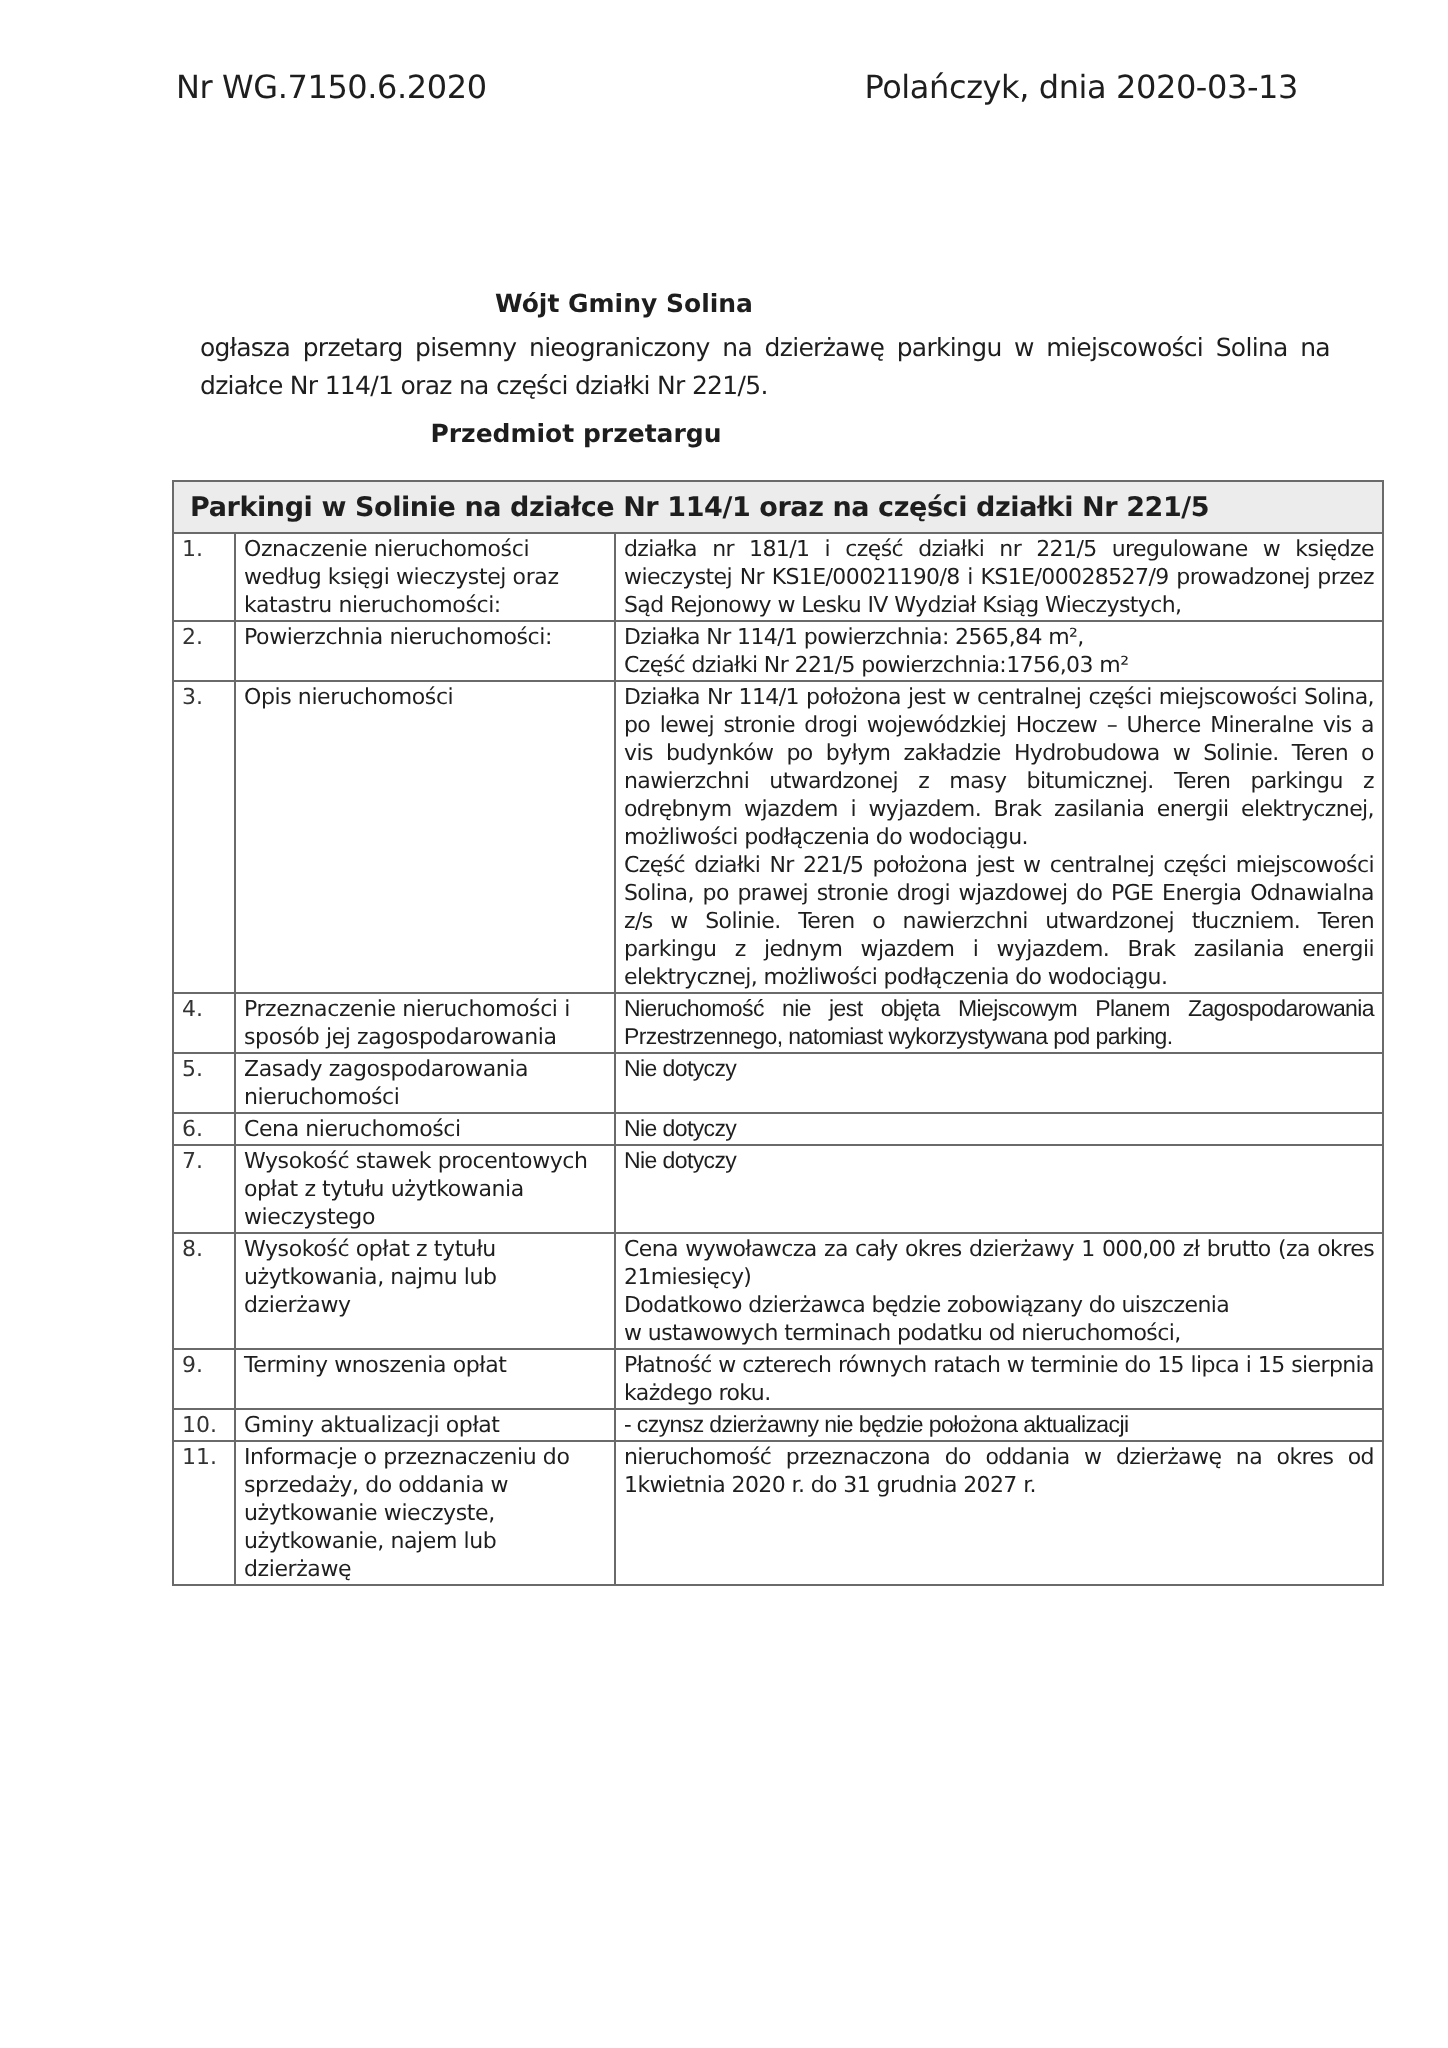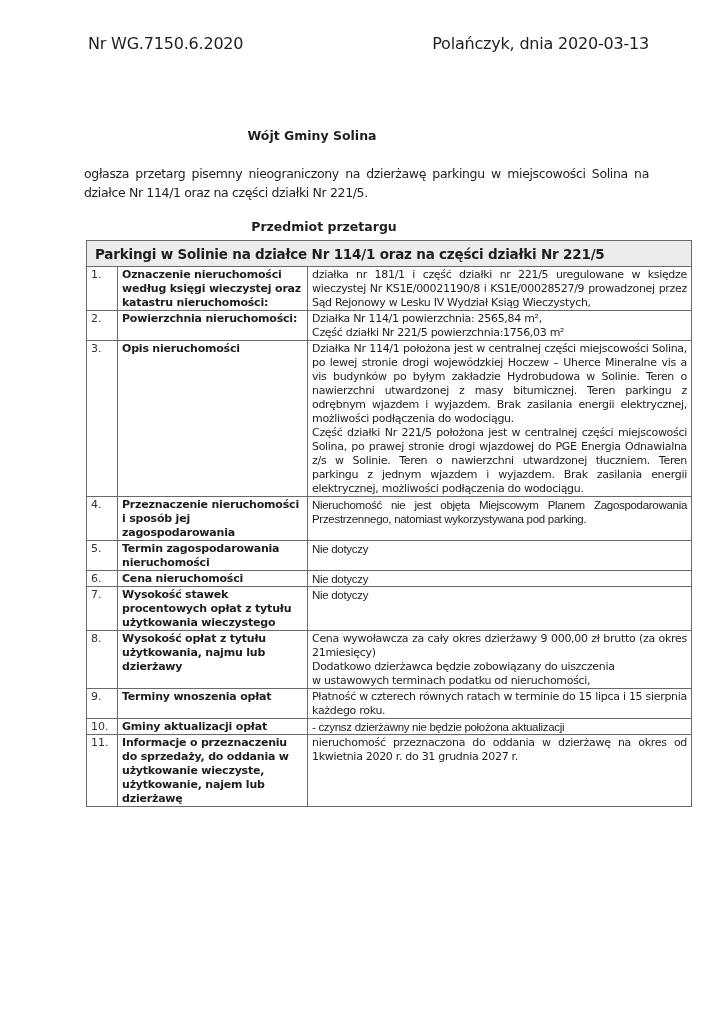"Wójt Gminy Solina" .issuer { top: 128px -> 144px }
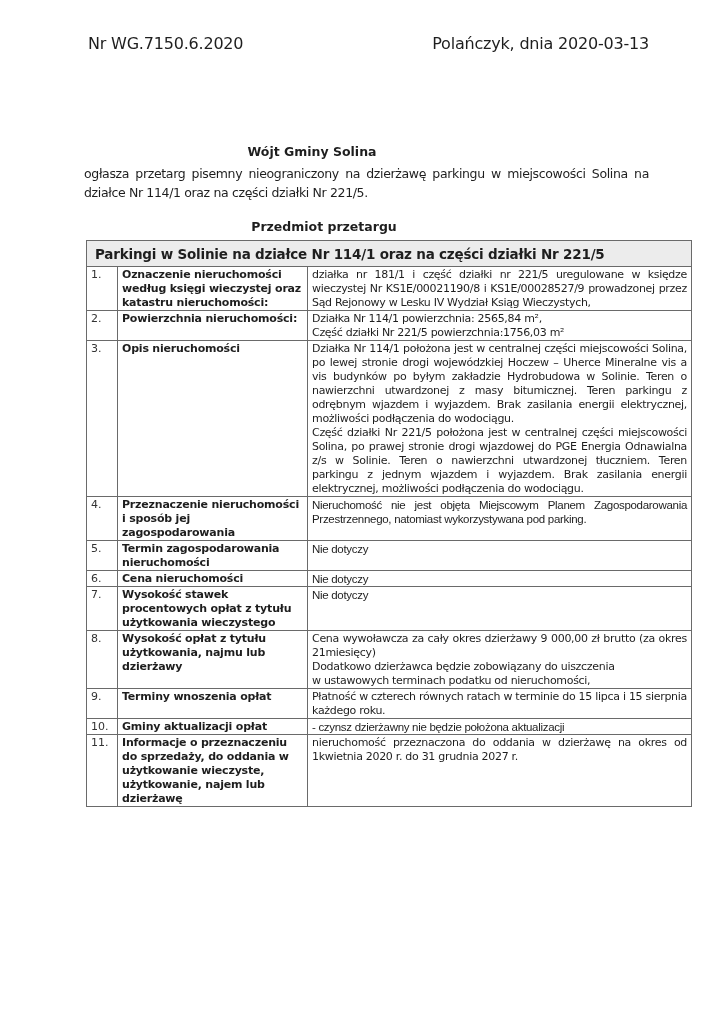"ogłasza przetarg pisemny nieograniczony" .intro { left: 84px -> 100px }
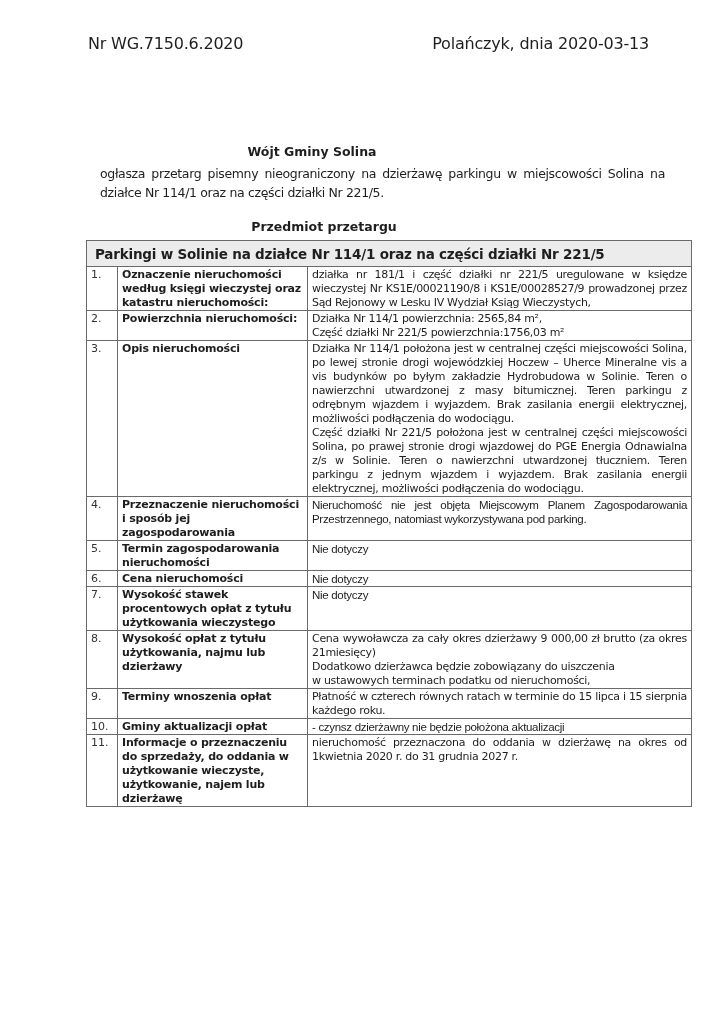"Przedmiot przetargu" .subject-title { padding-left: 36px -> none; top: 219px -> 209px }
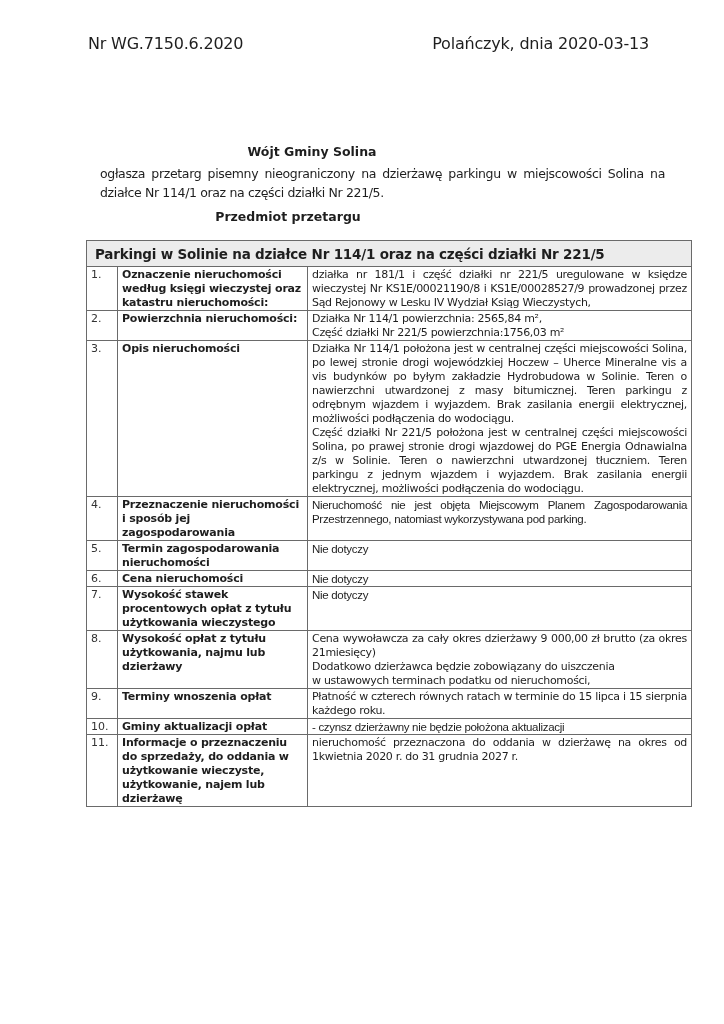"Oznaczenie nieruchomości według księgi" td.label { font-weight: bold -> normal }
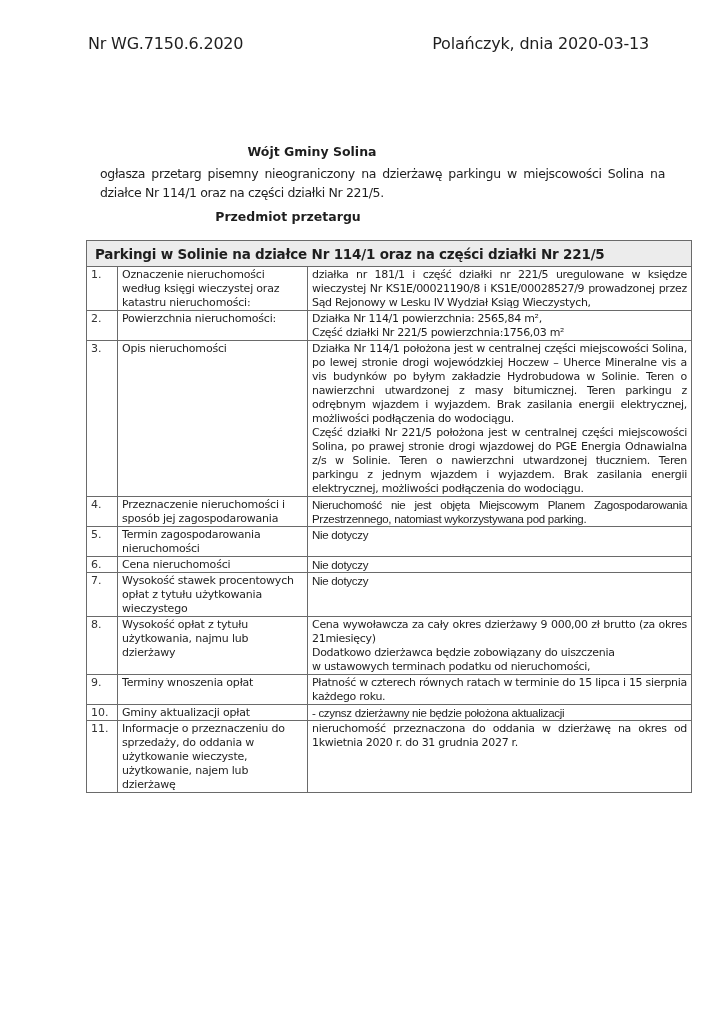"Termin zagospodarowania nieruchomości" td.label { text: Termin -> Zasady }
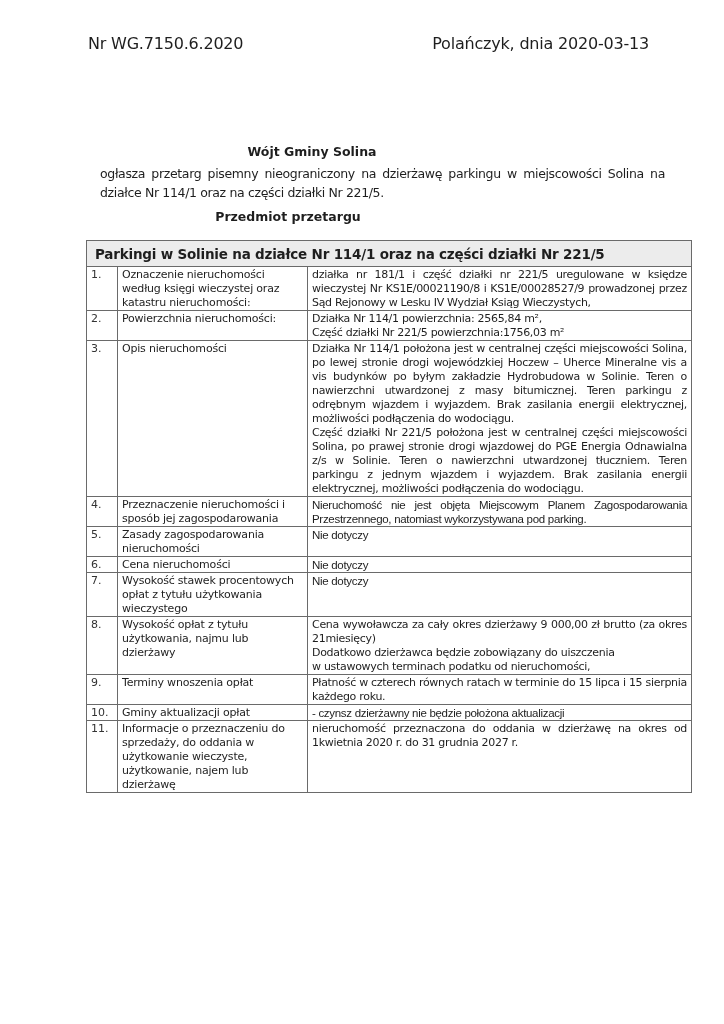"Cena wywoławcza za cały okres" p { text: 9 000,00 -> 1 000,00 }
